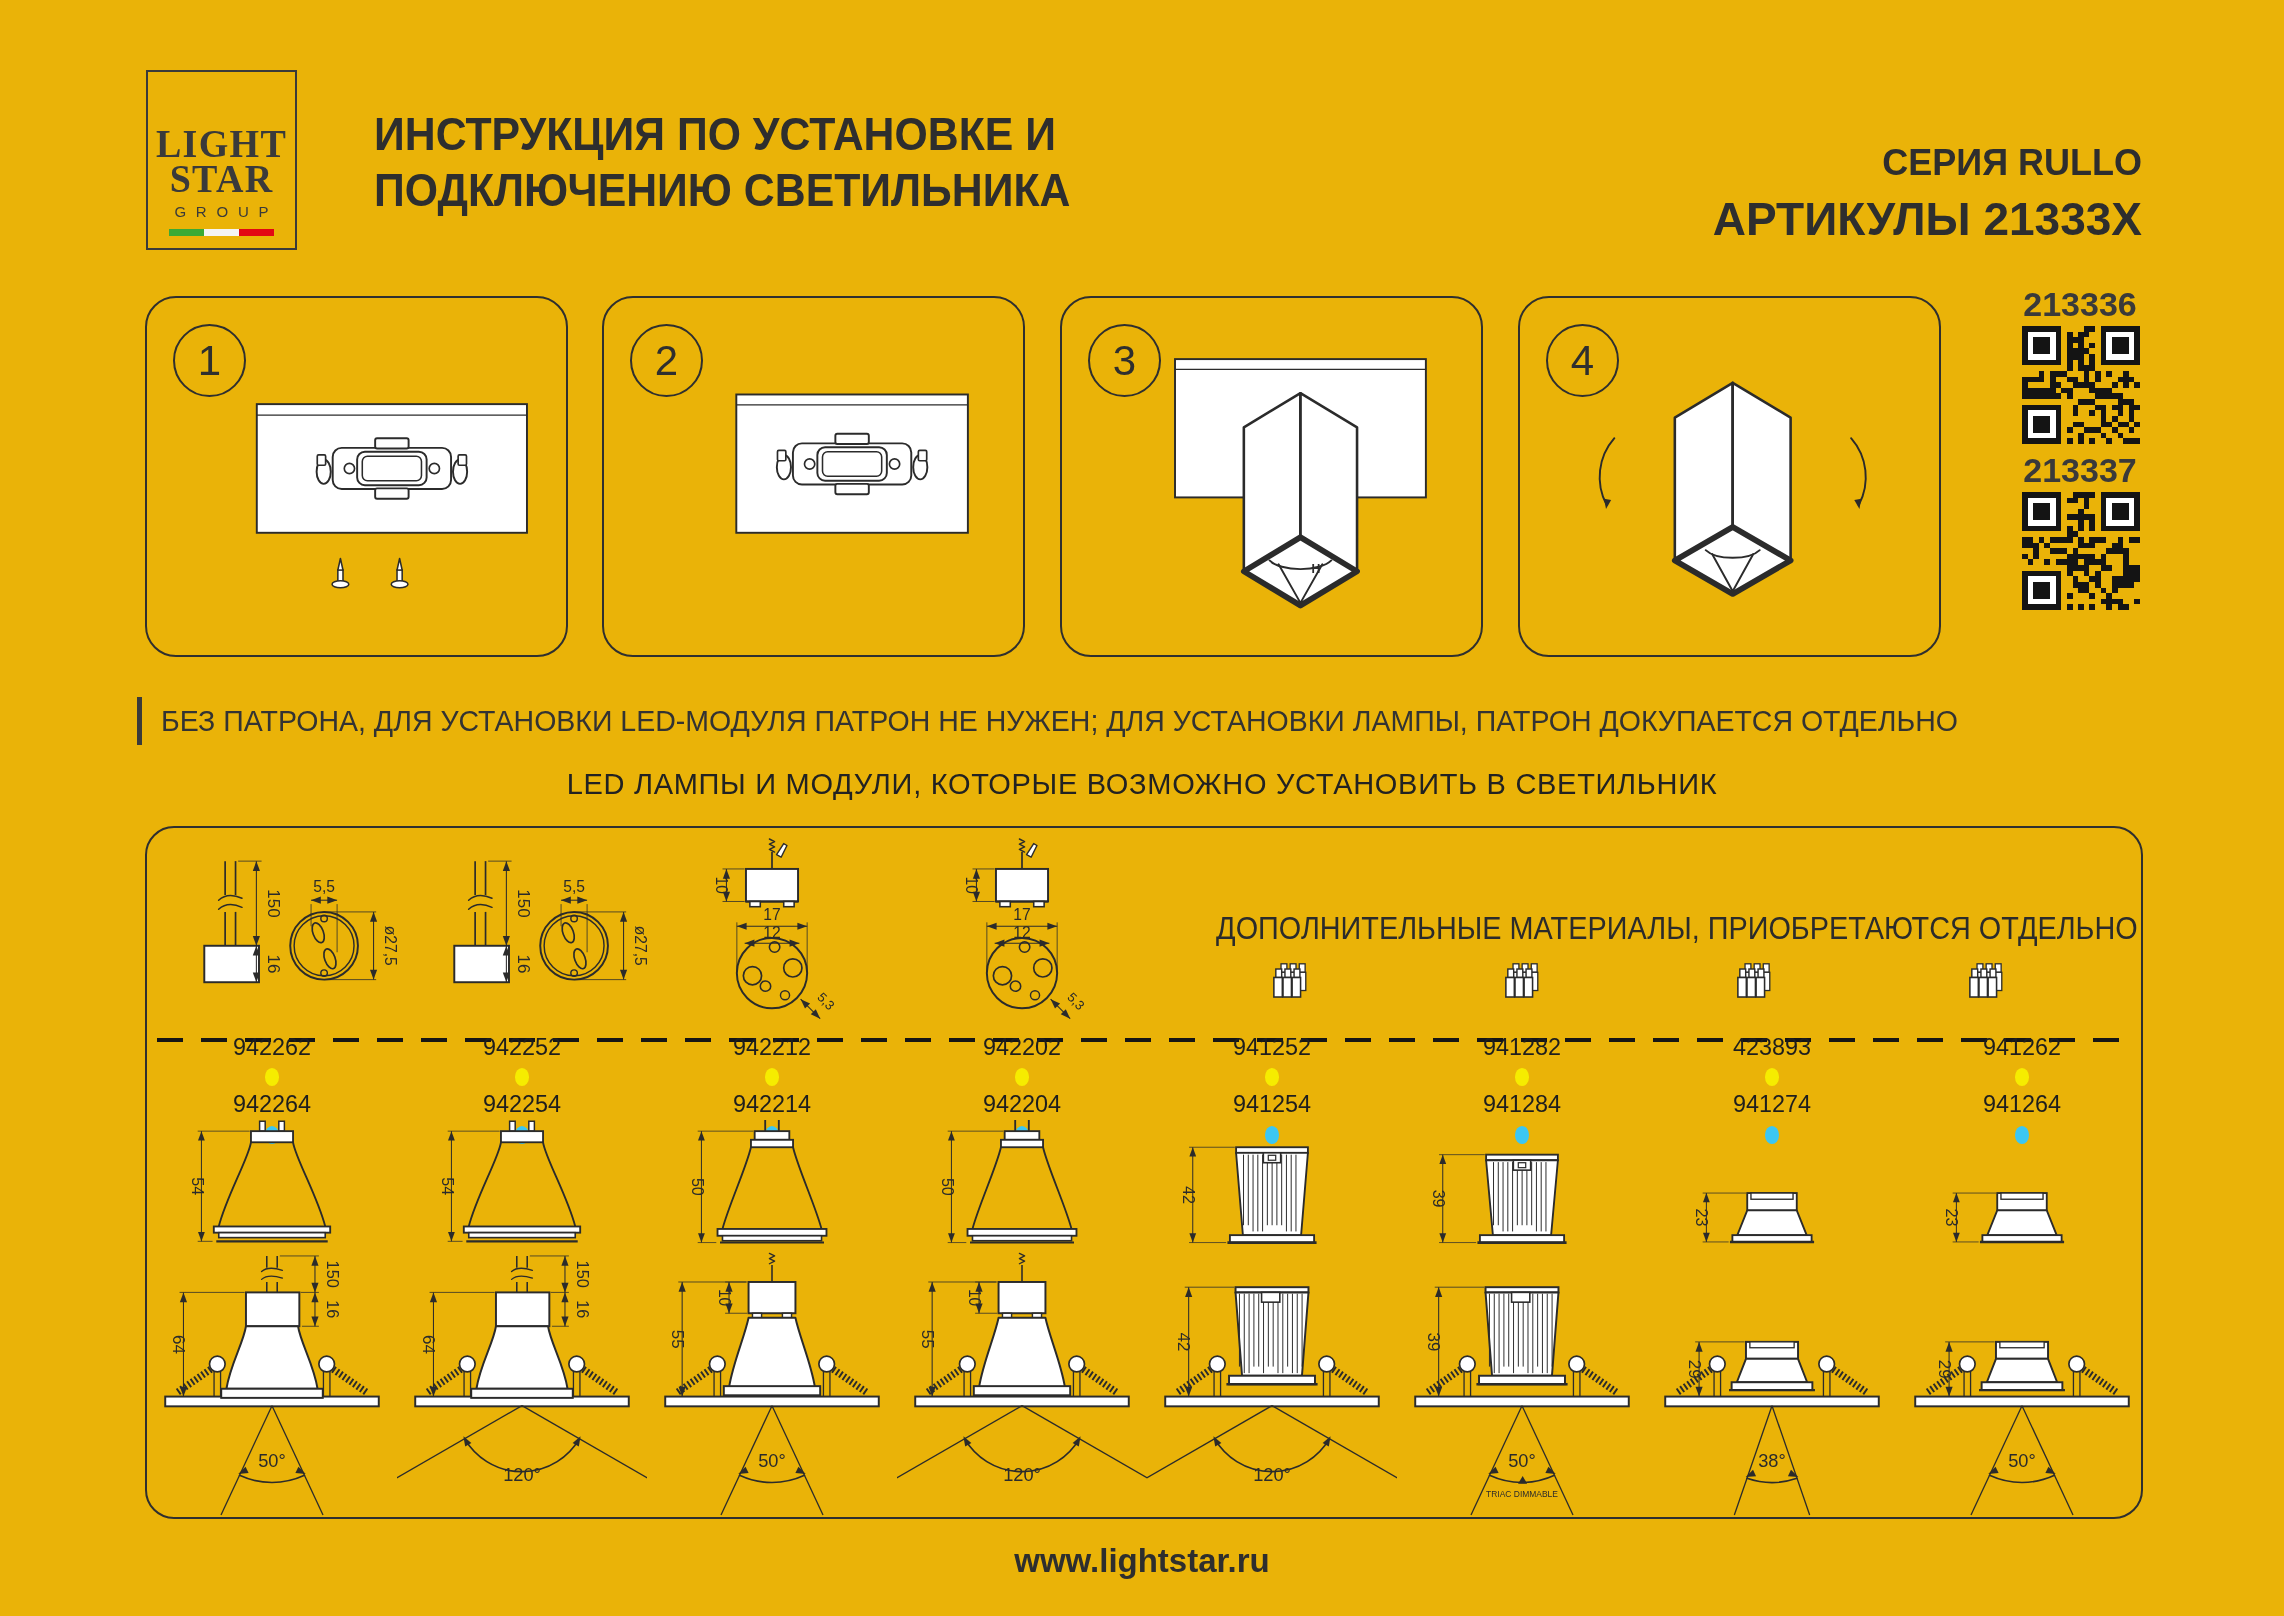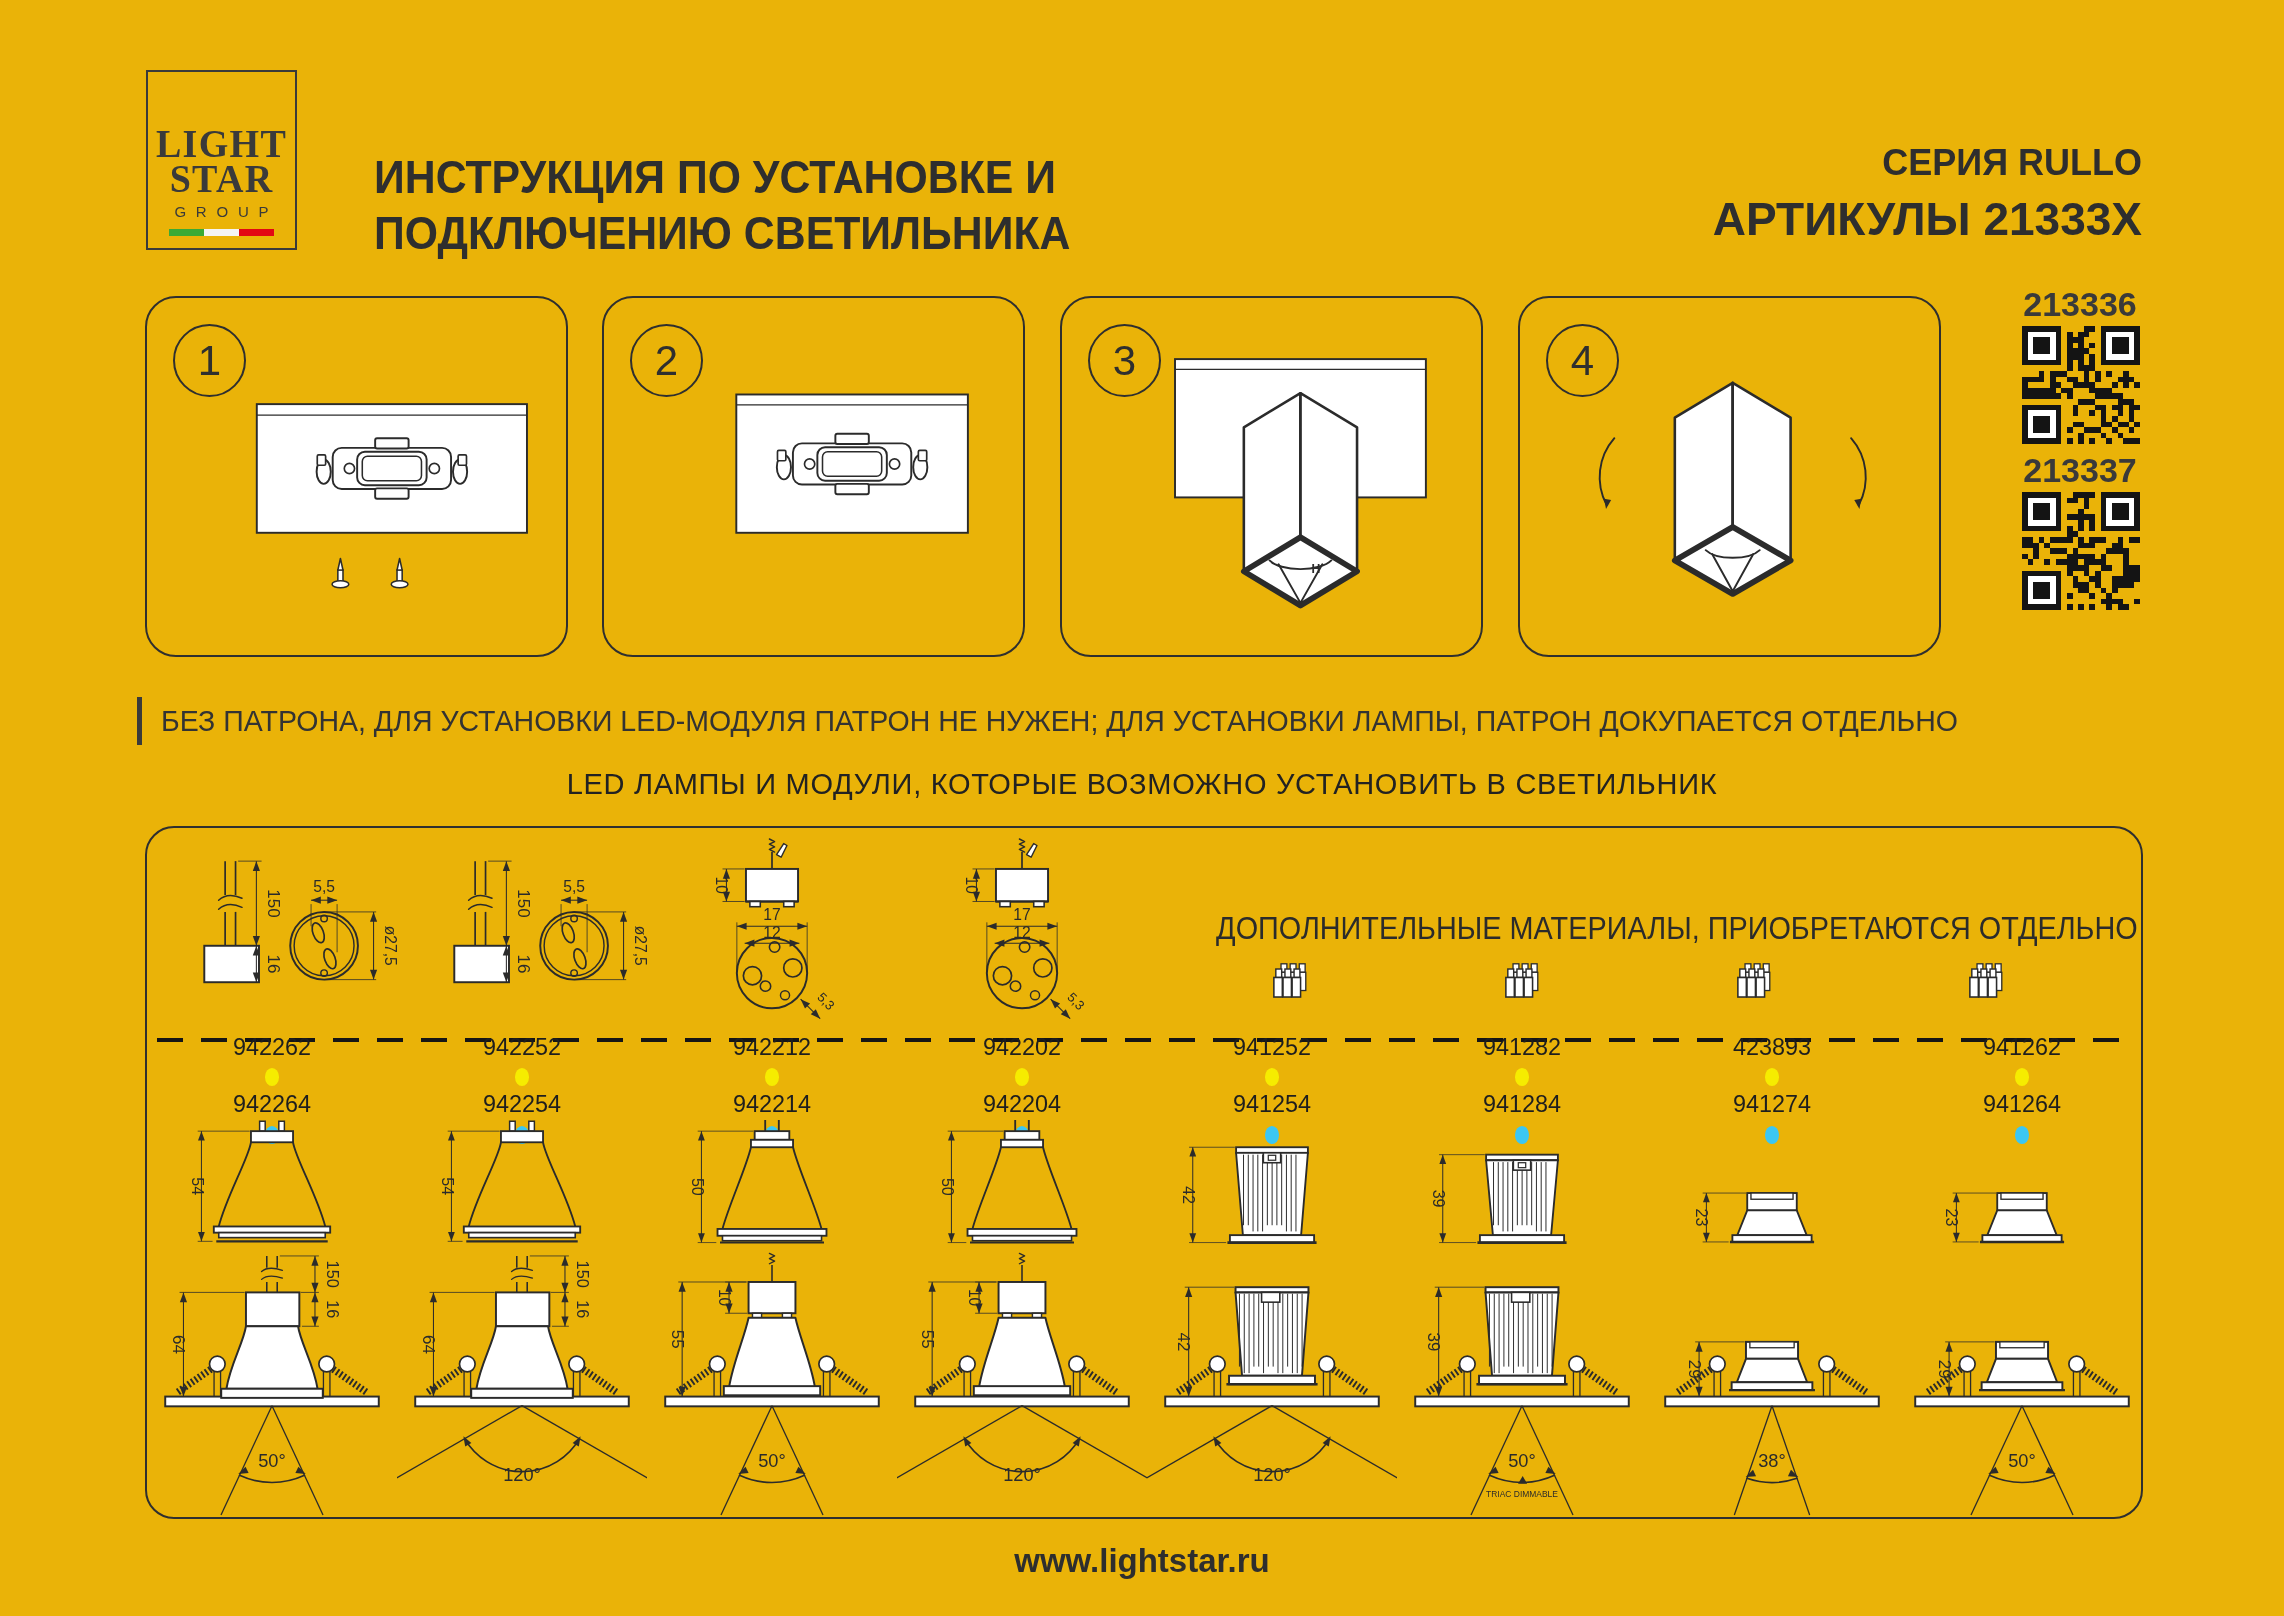"ИНСТРУКЦИЯ ПО УСТАНОВКЕ И" .doc-title { margin-top: 43px -> none }
